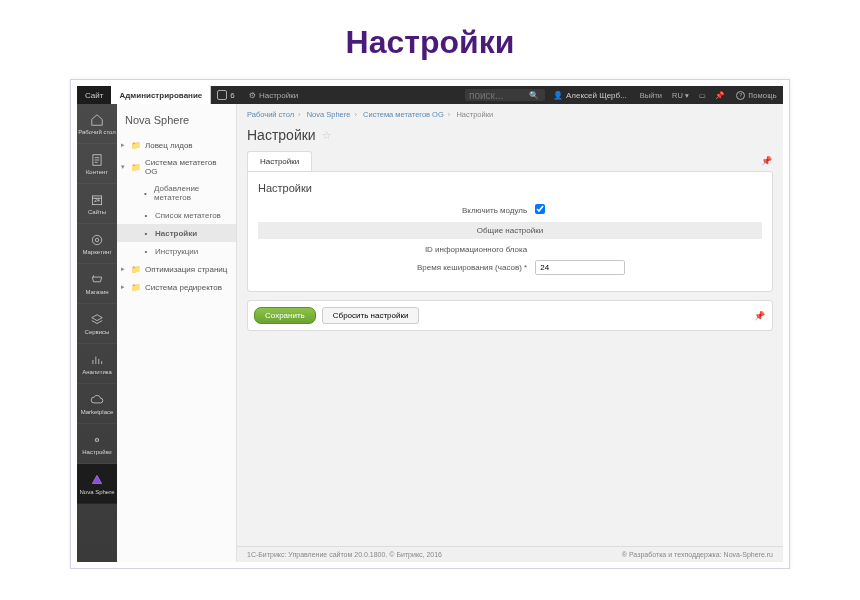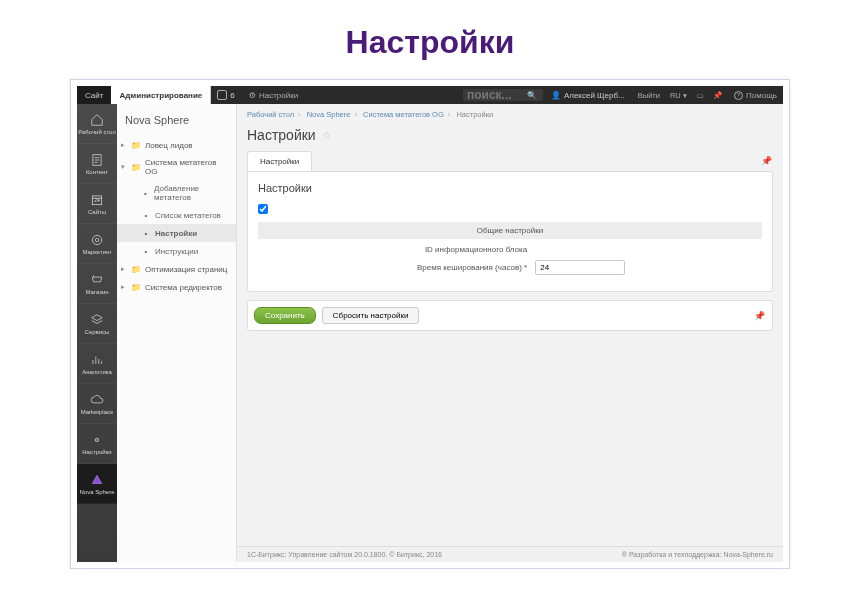"поиск..." .topbar .search input { font-size: 12px -> 10px; font-weight: bold -> none }
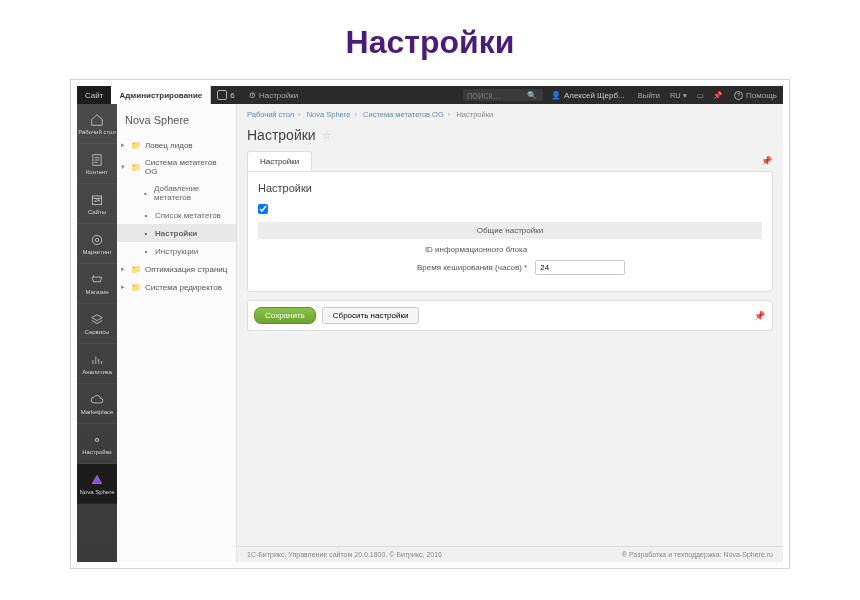"Помощь" .topbar .help { font-family: none -> Liberation Mono, monospace }
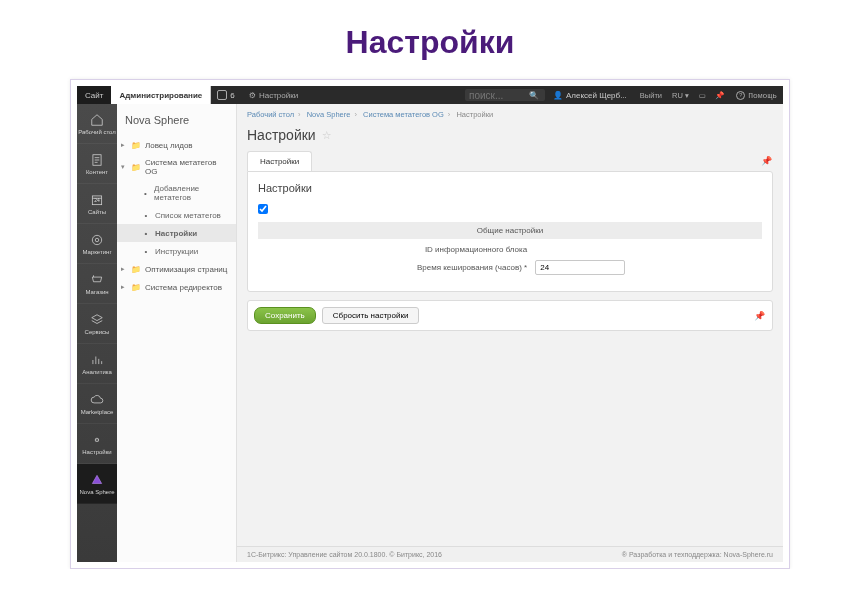"Включить модуль" div.lab { html: none -> <div>Включить модуль</div> }
